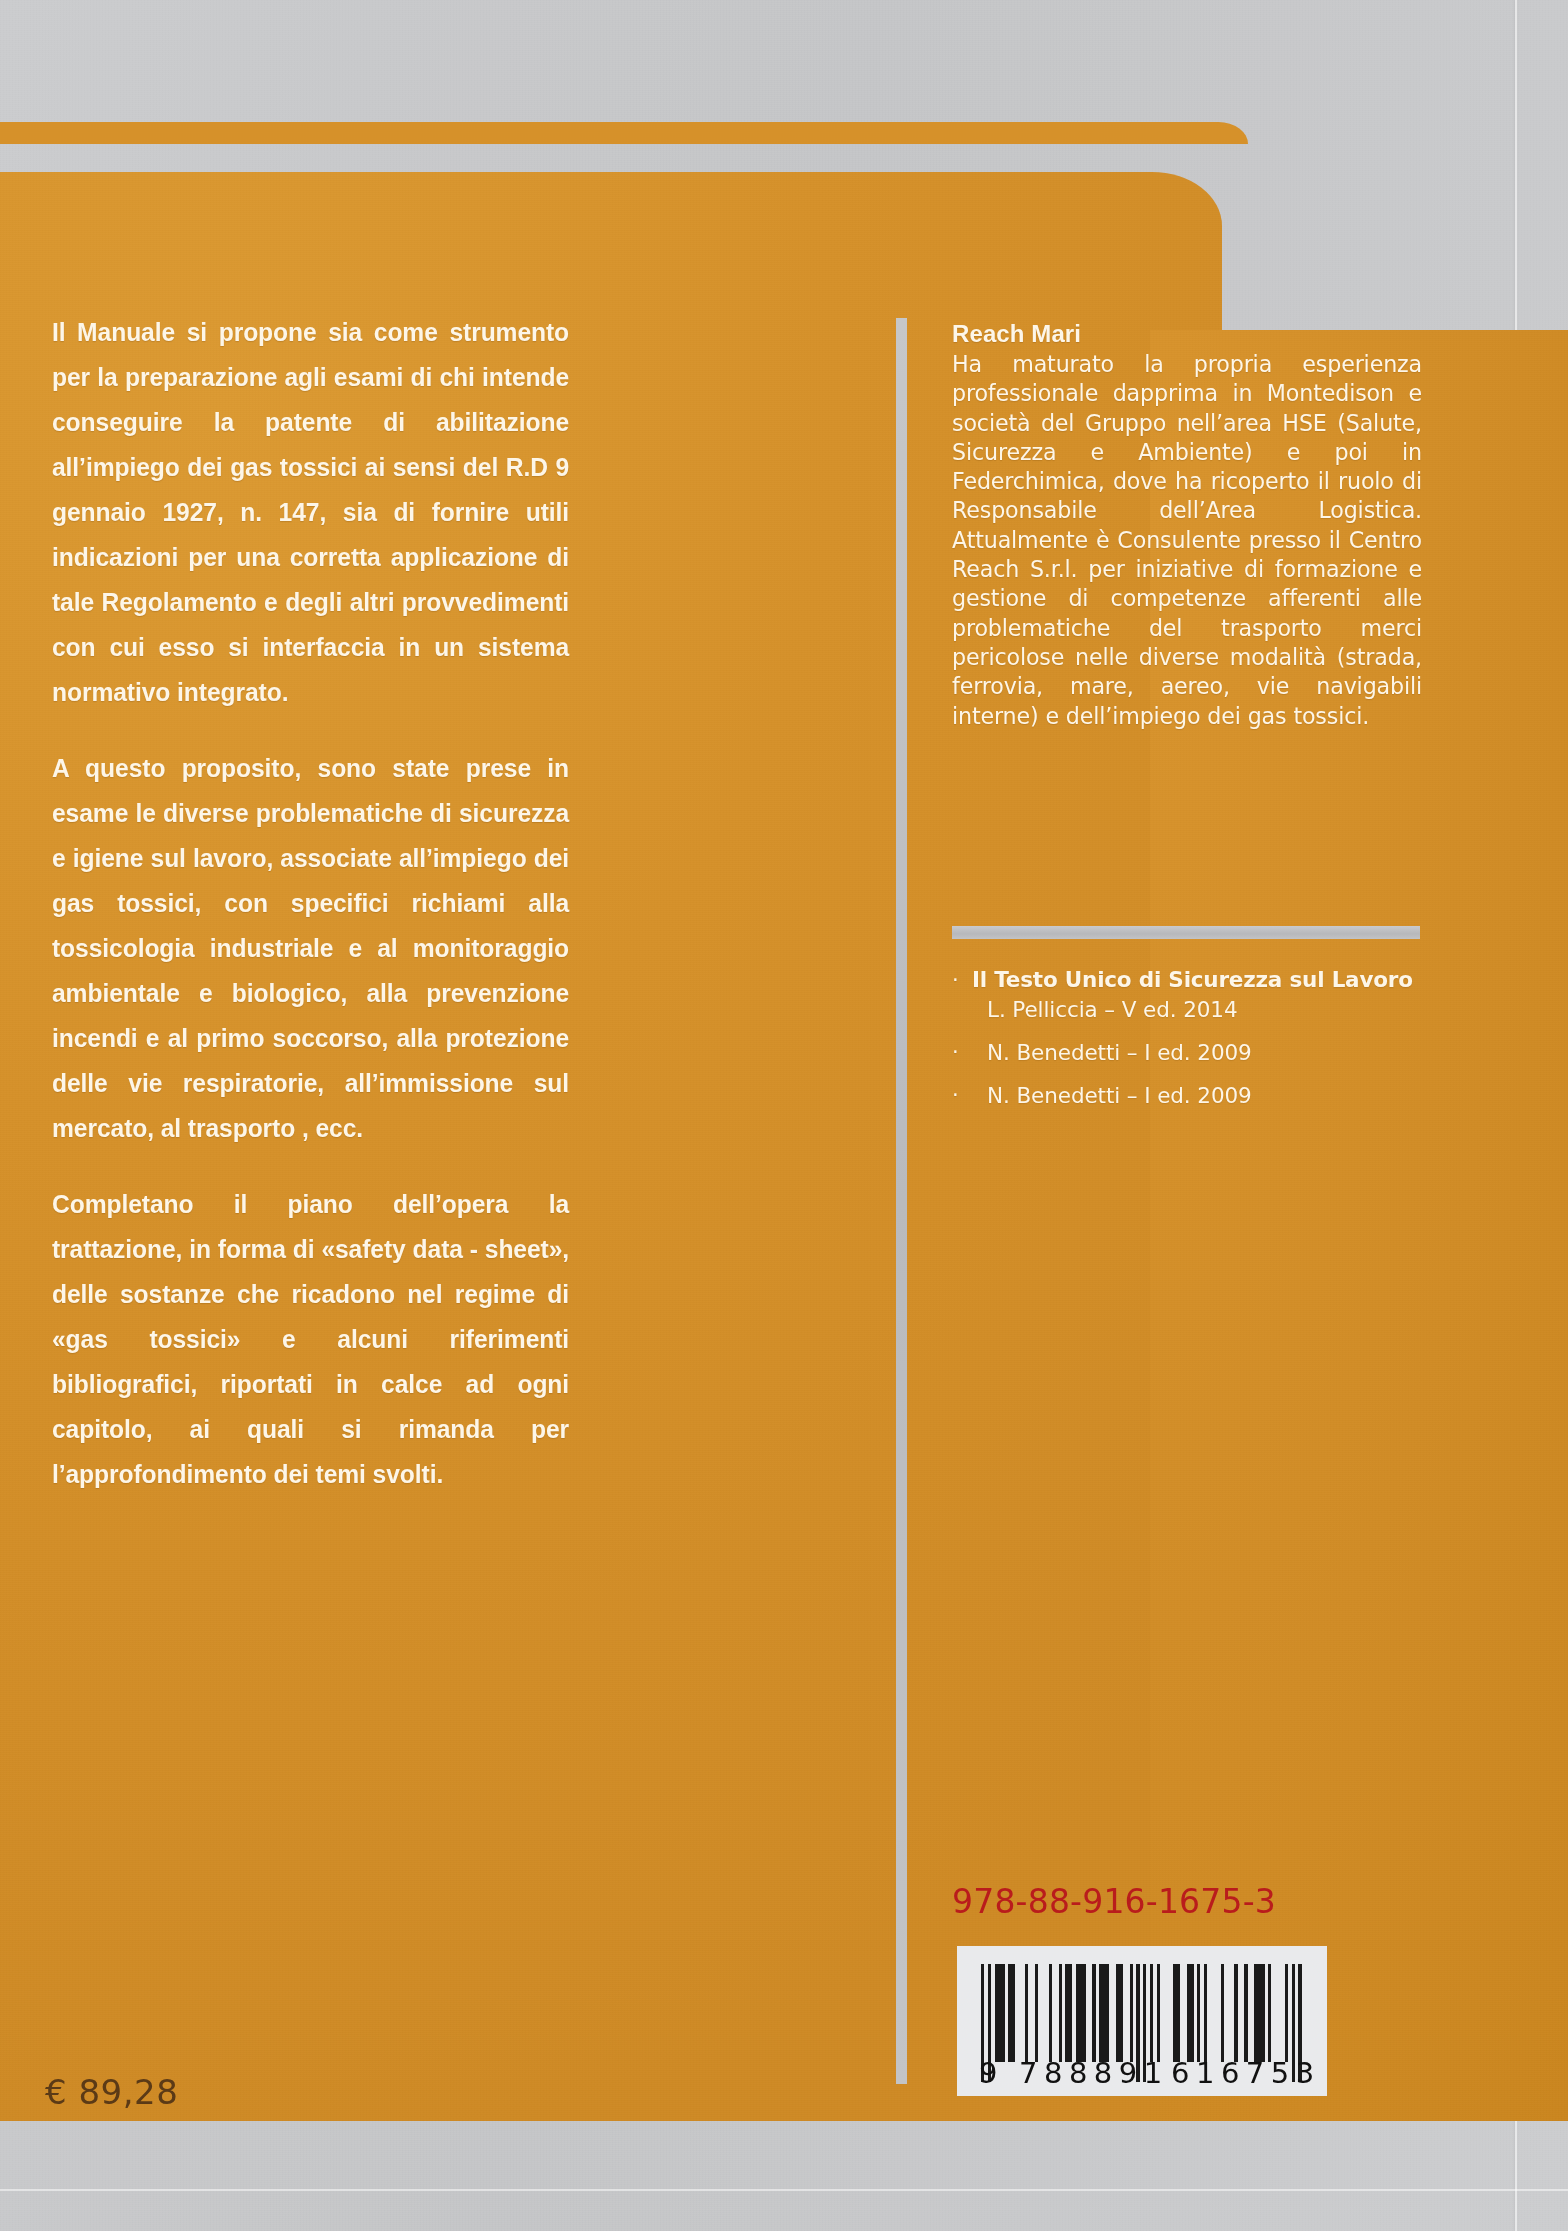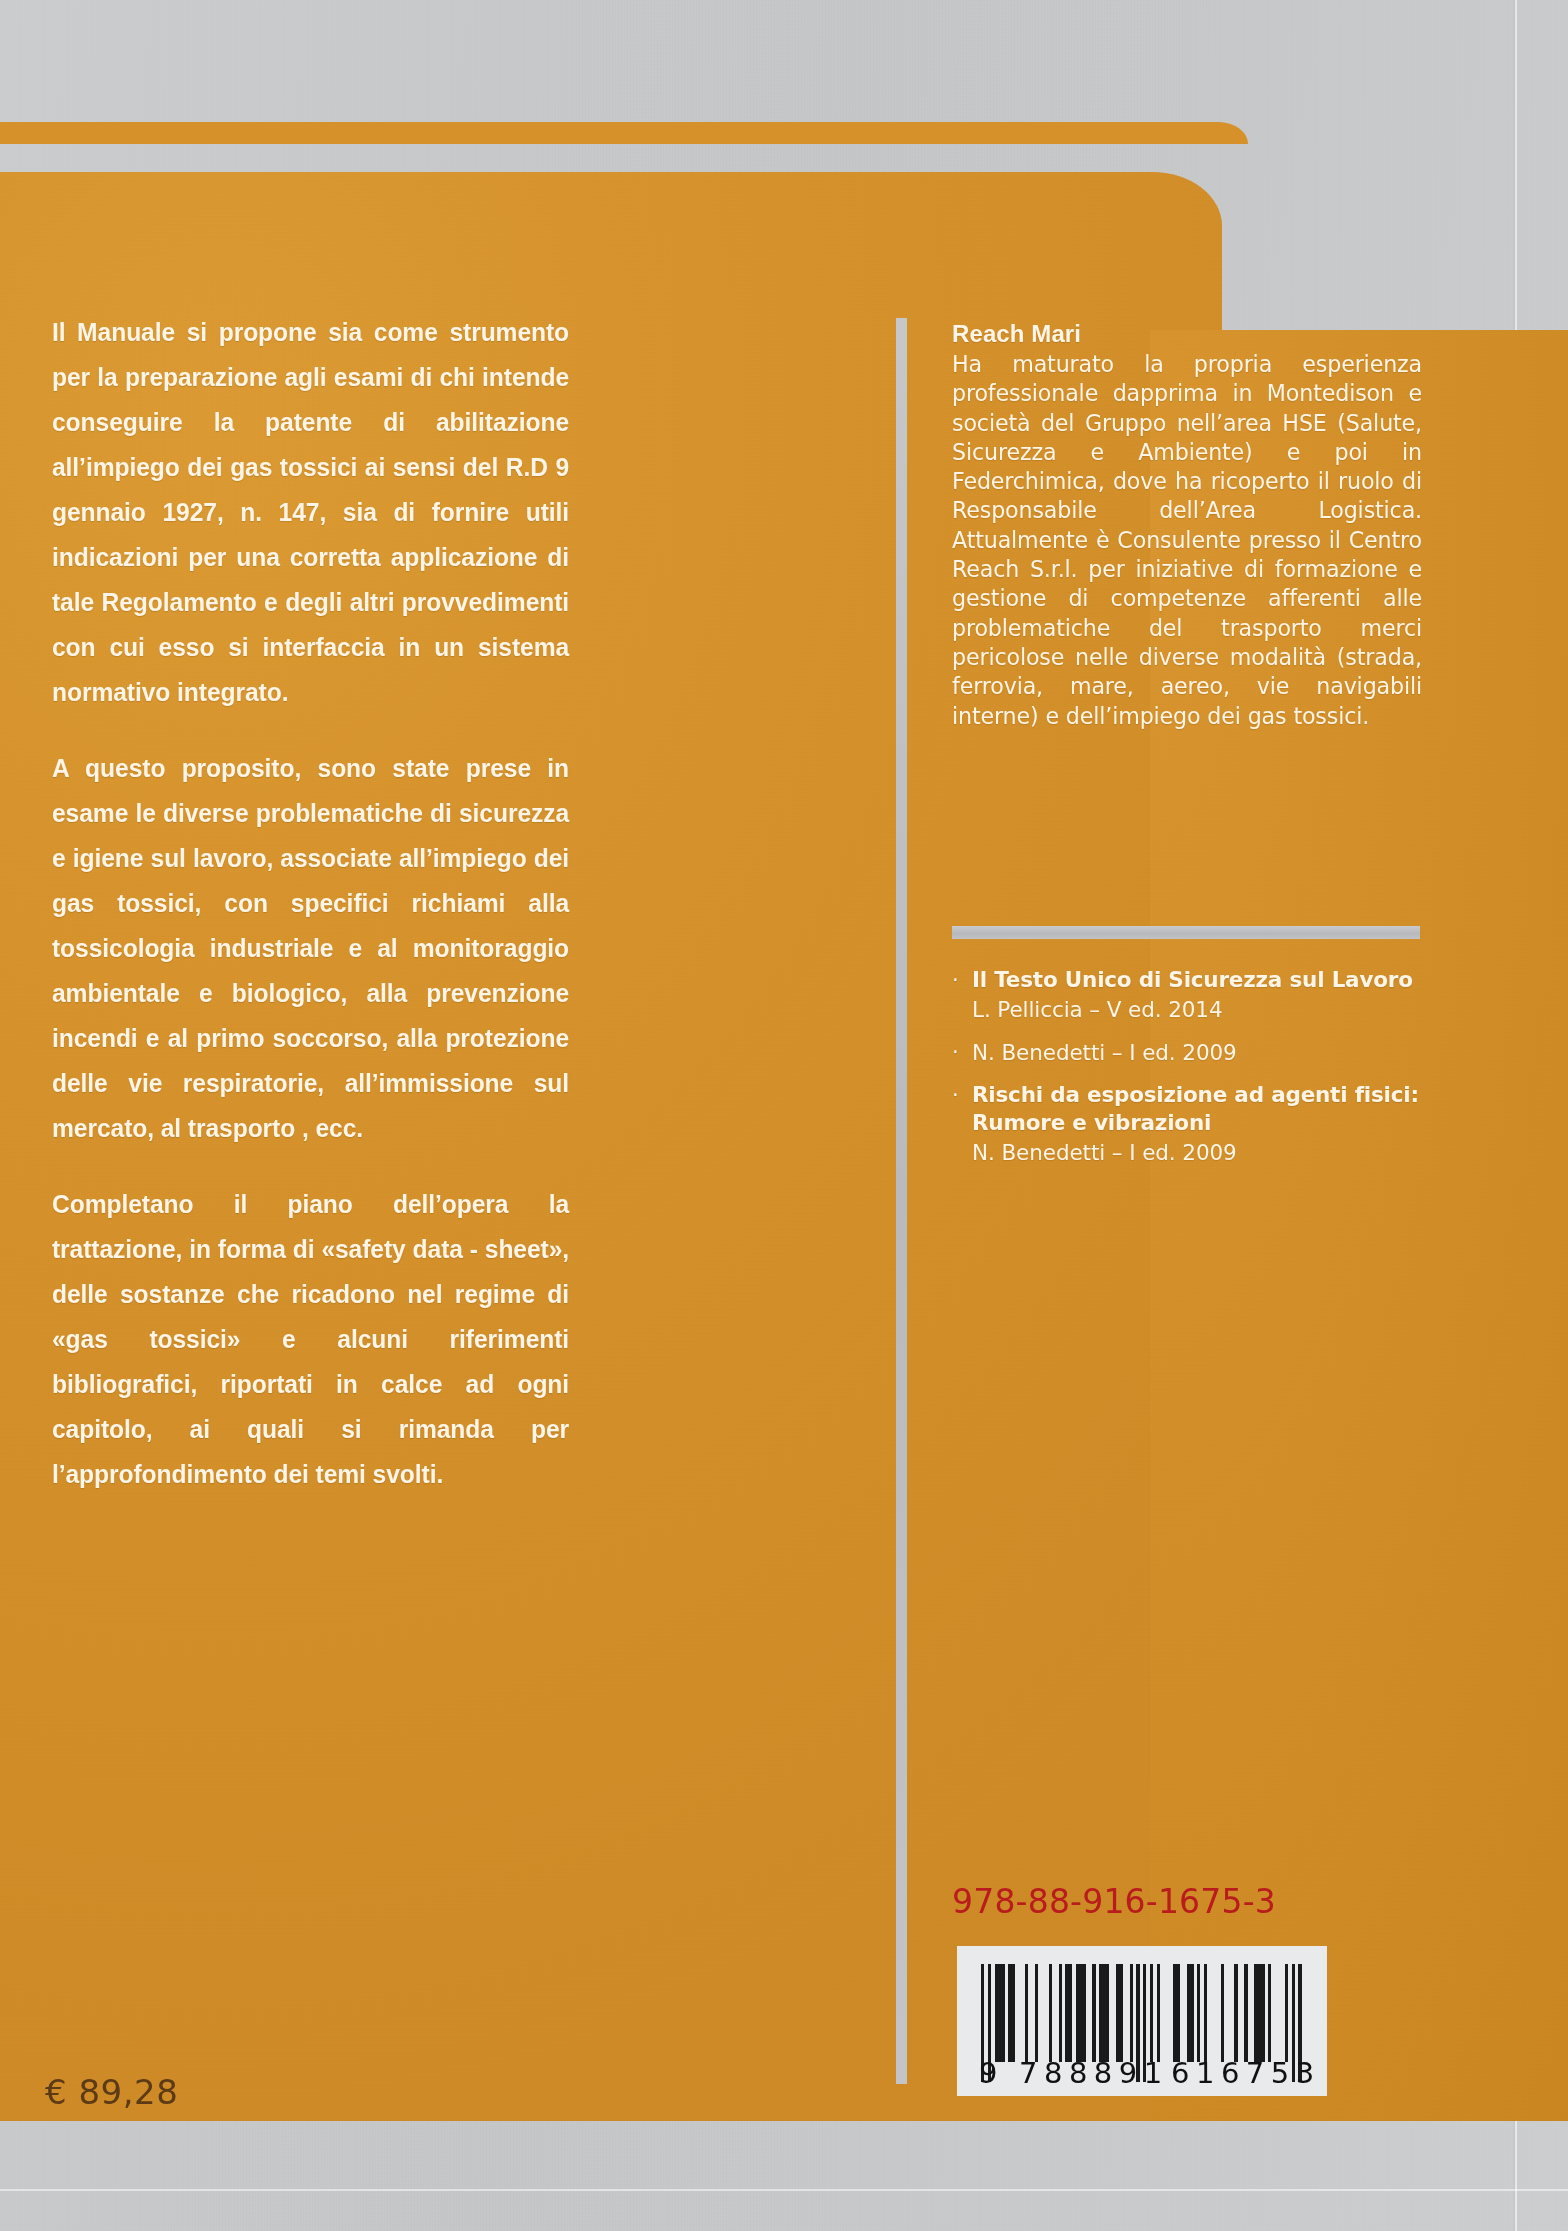"L. Pelliccia – V ed." .volume-meta { margin-left: none -> 15px }
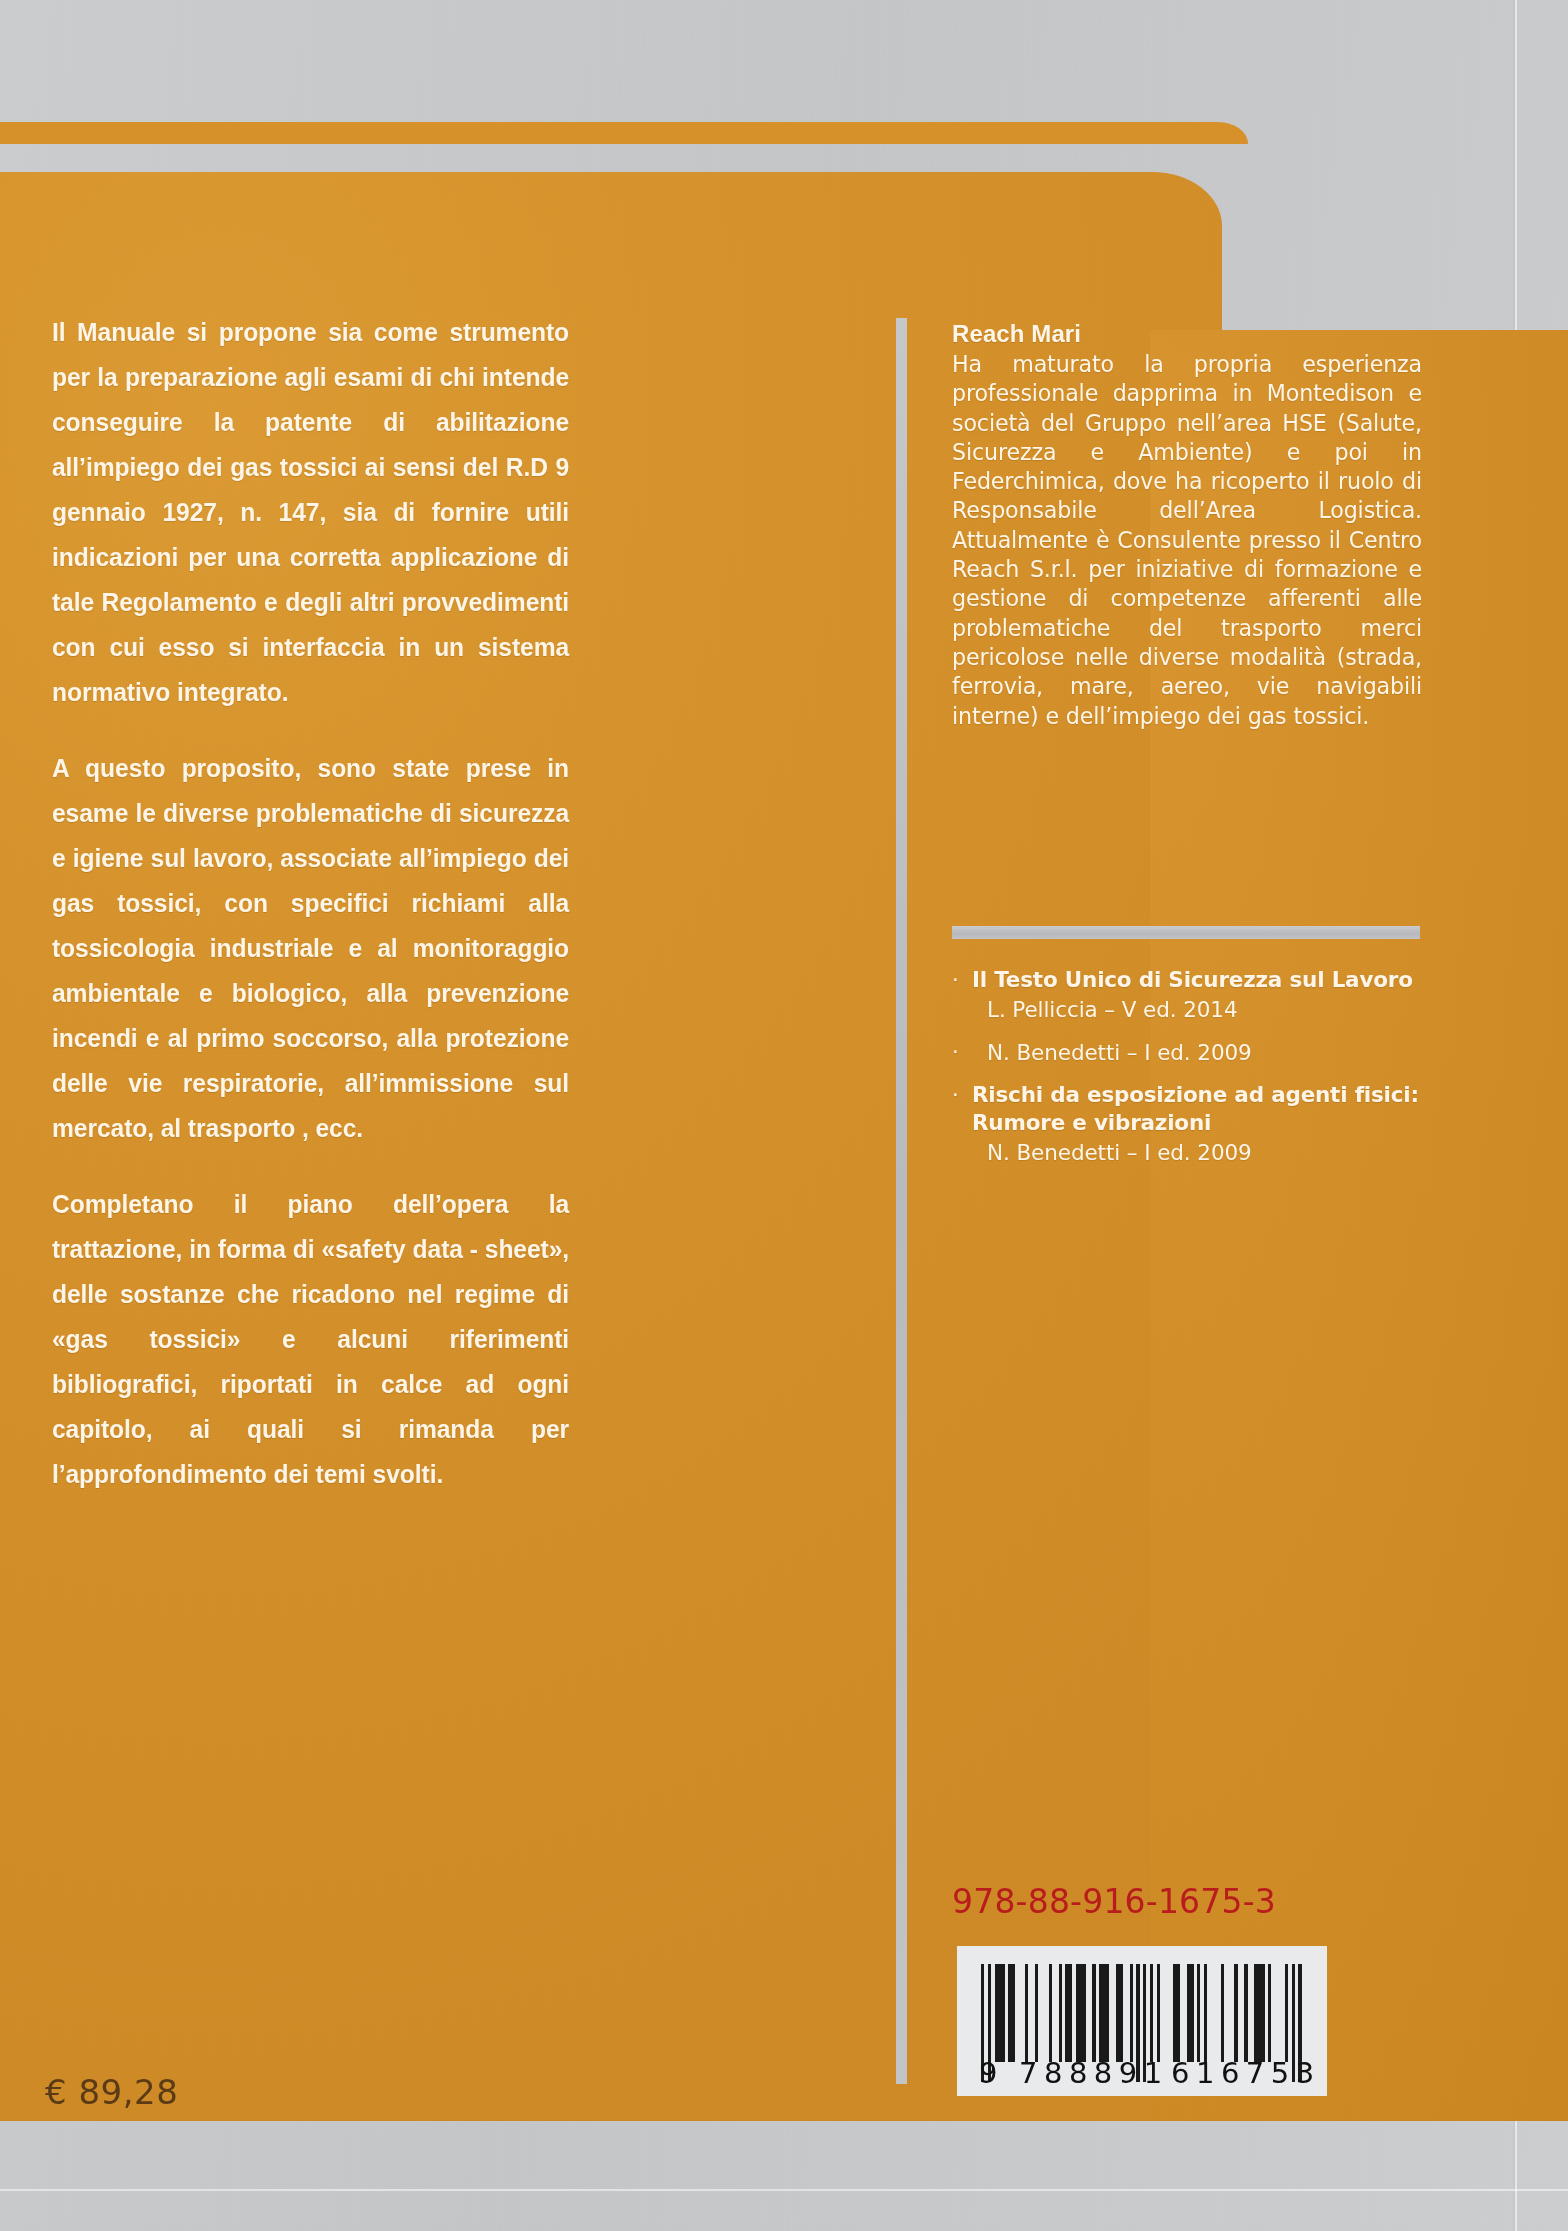"Rischi da esposizione ad agenti" div.volume-title { html: <div>Rischi da esposizione ad agenti fisici: Rumore e vibrazioni</div> -> none }
